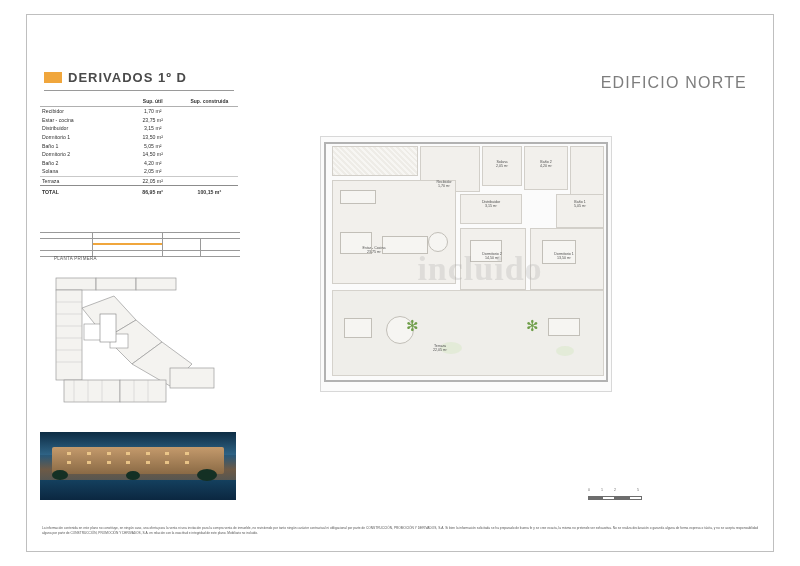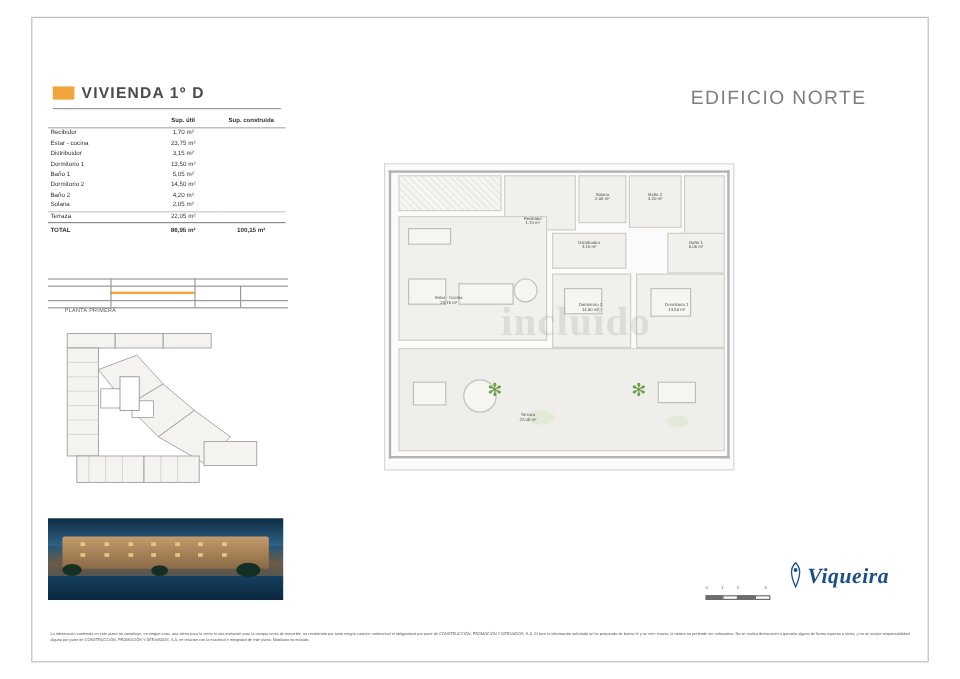"VIVIENDA 1º D" div.viv-label { text: VIVIENDA -> DERIVADOS }
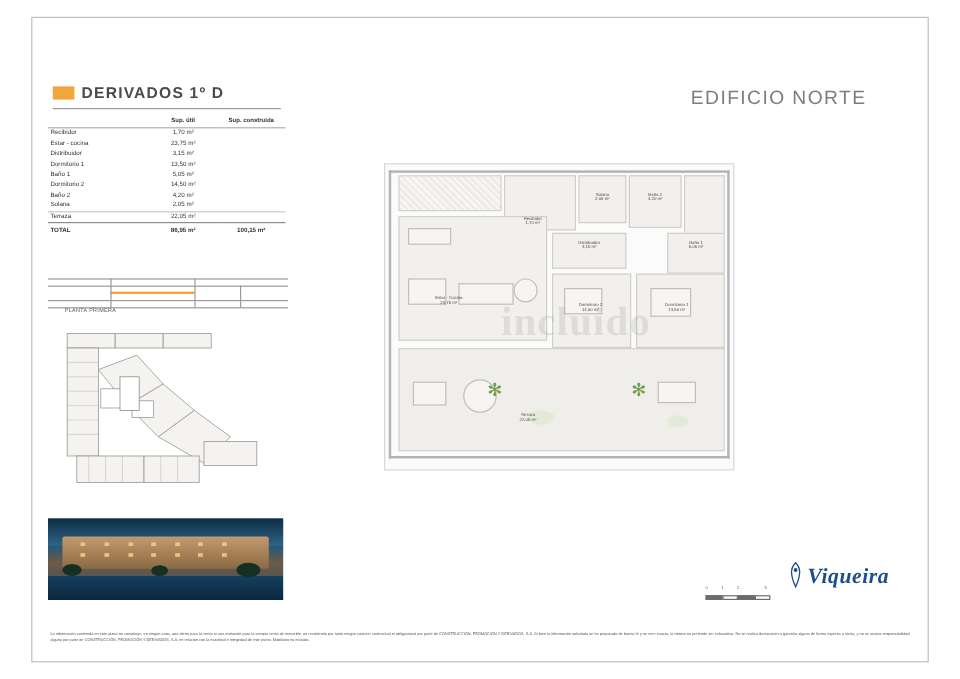"EDIFICIO NORTE" .title-sub { left: 322px -> 347px }
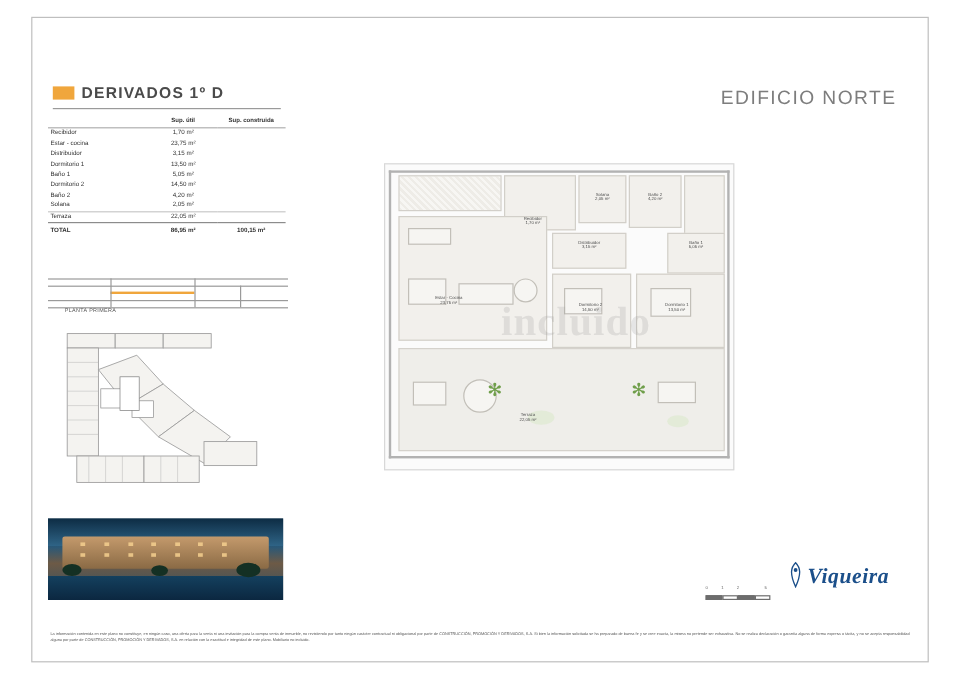"Viqueira" div.logo { html: <div> <svg> <path></path> <circle></circle> </svg> <div>Viqueira</div> </div> -> none }
